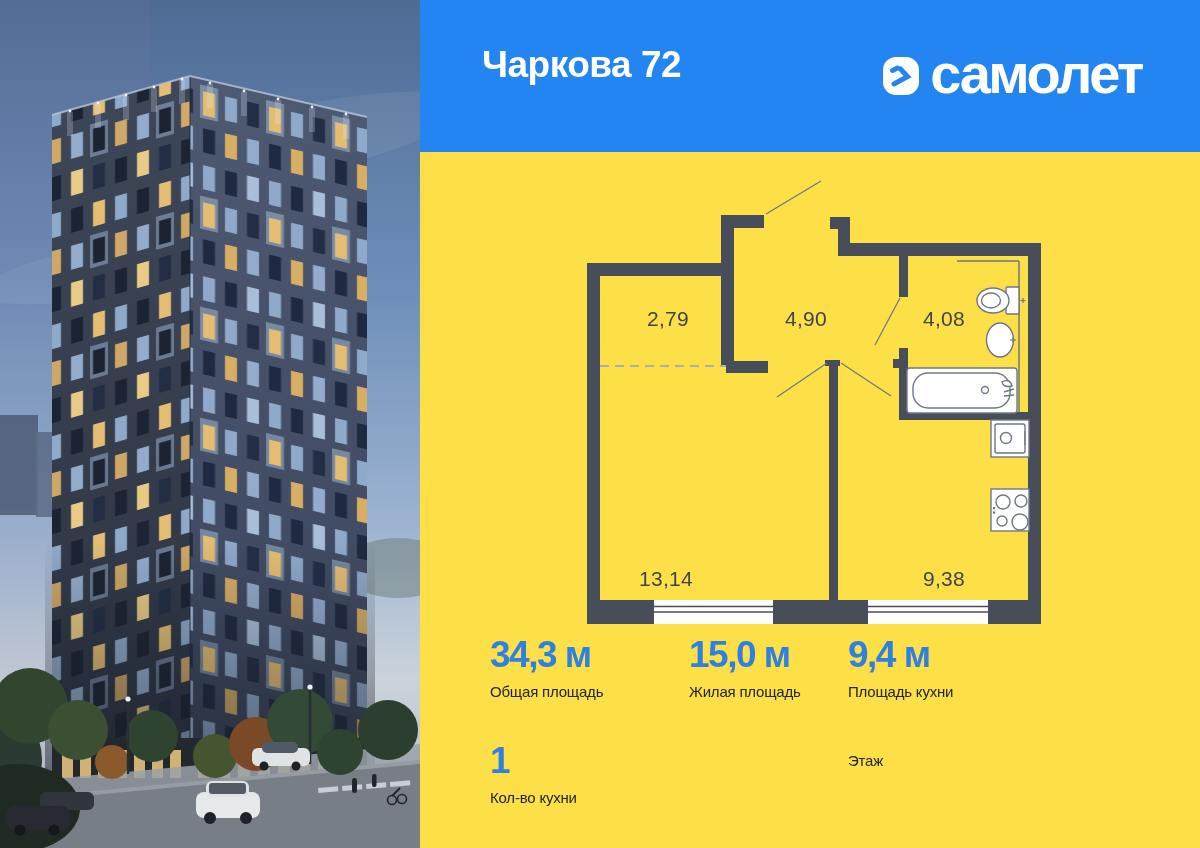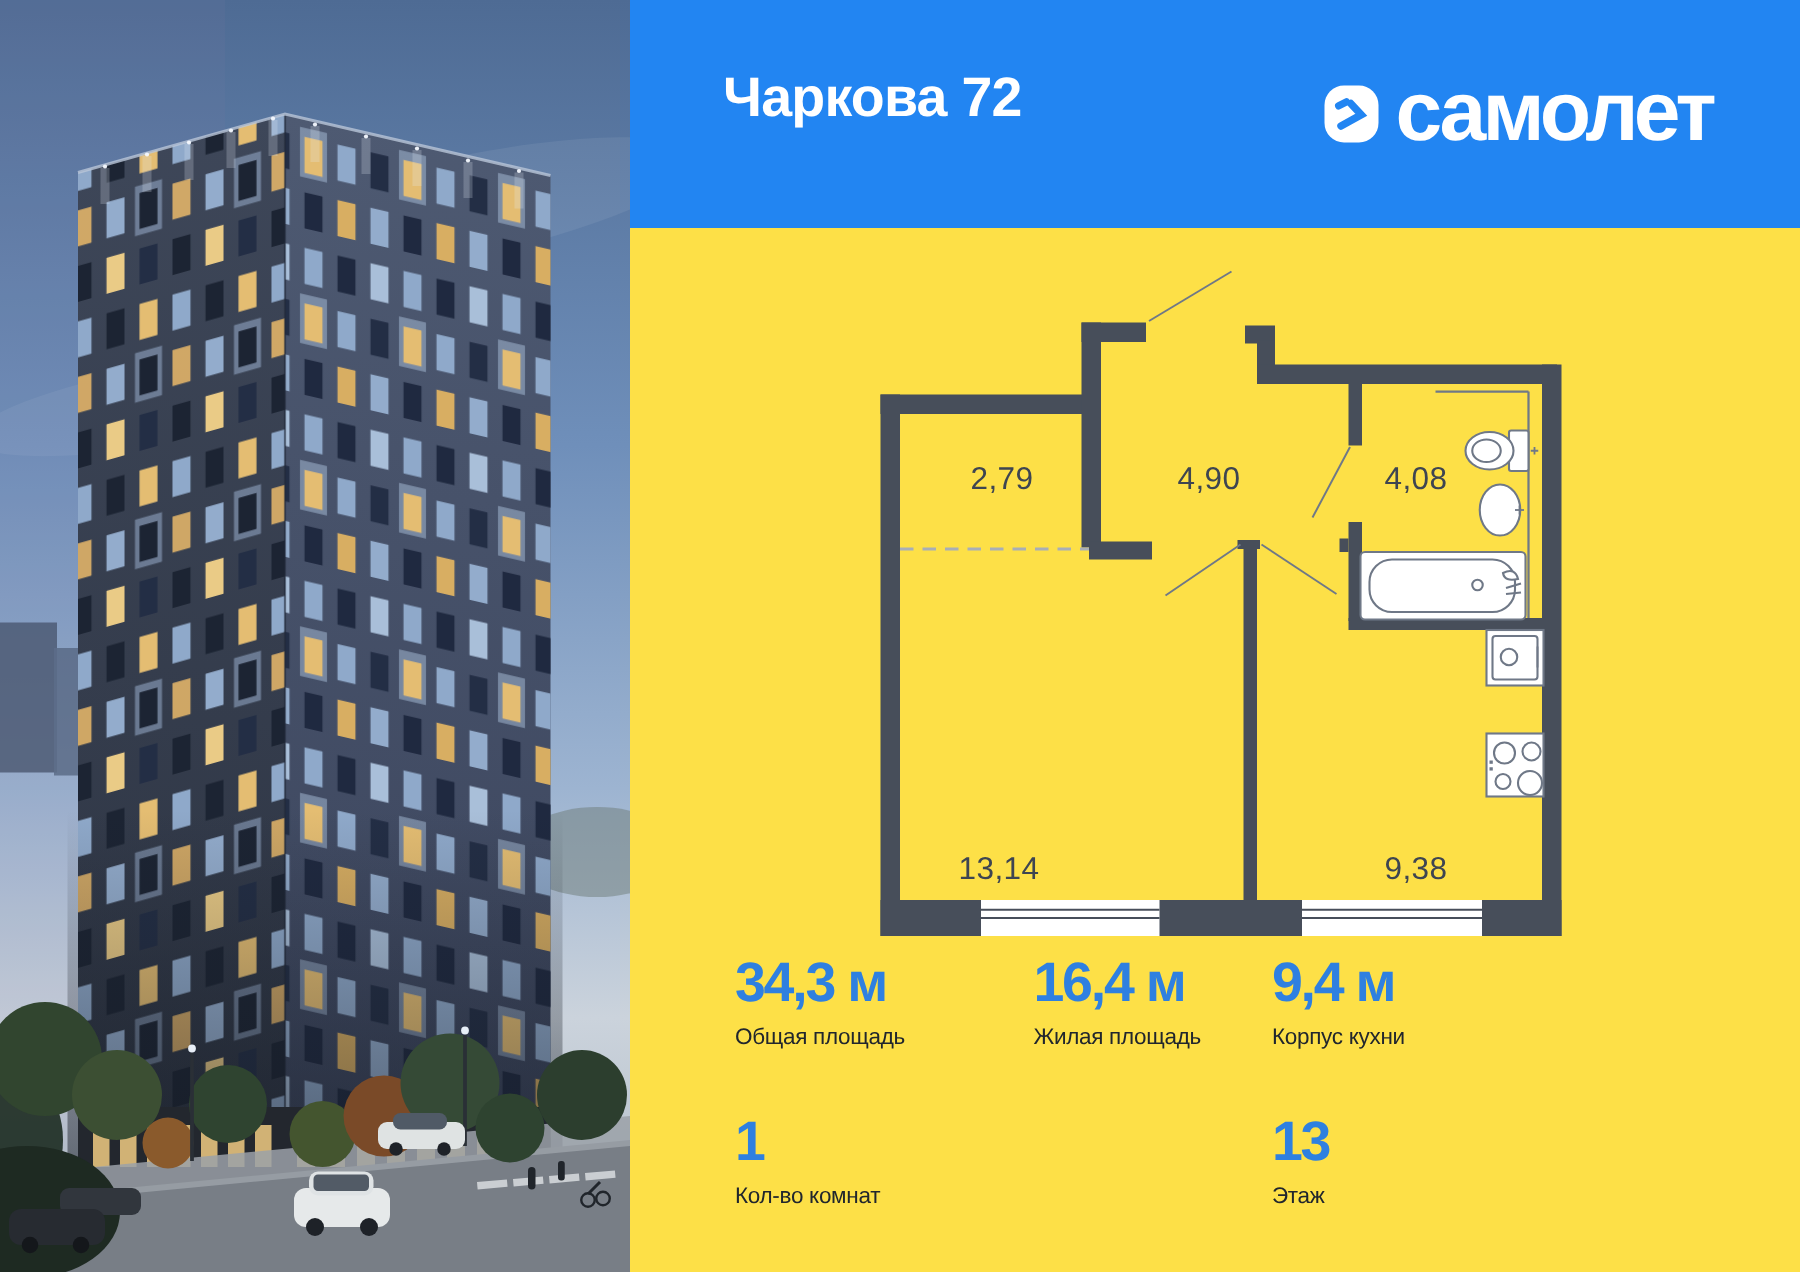"16,4 м" div.stat-value { text: 16,4 -> 15,0 }
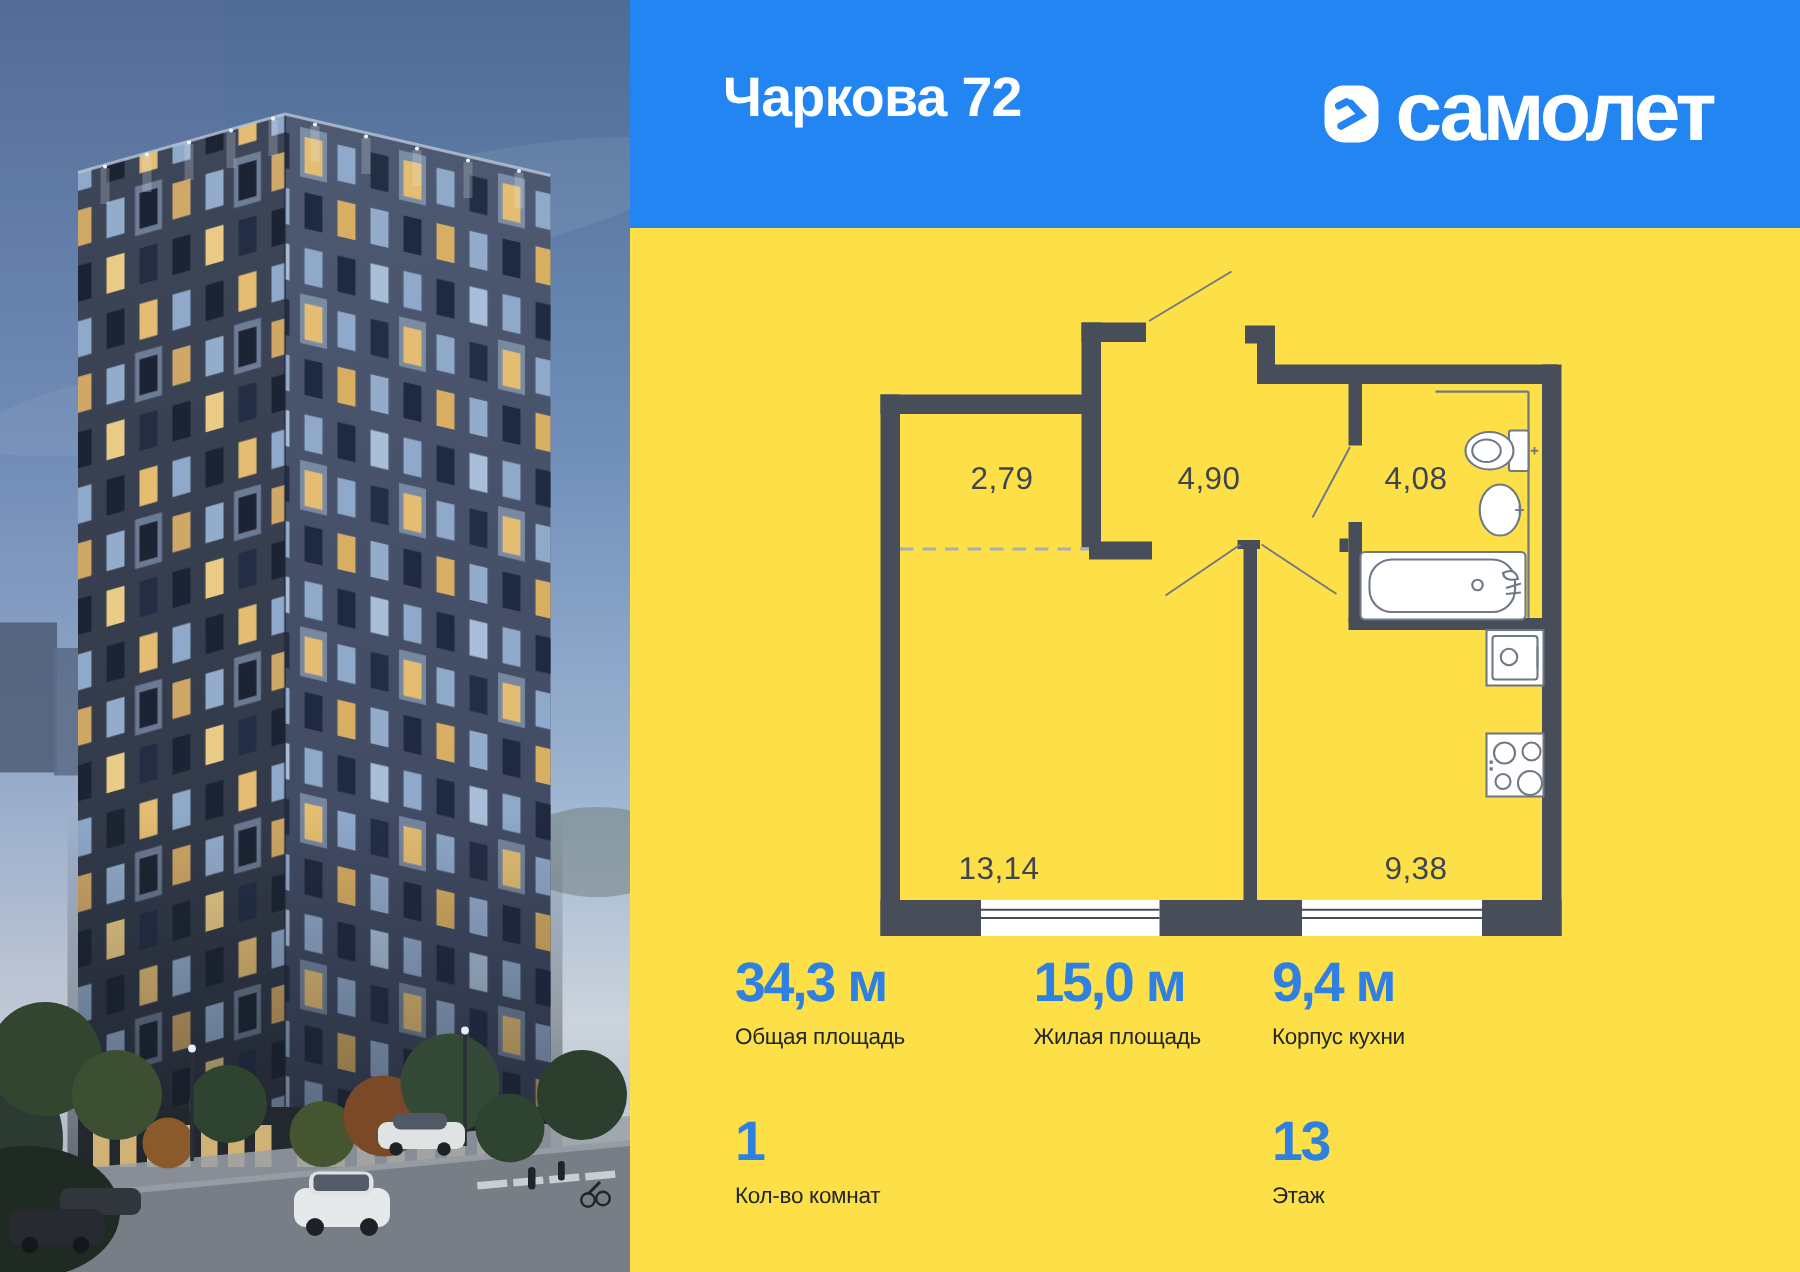"Корпус кухни" div.stat-label { text: Корпус -> Площадь }
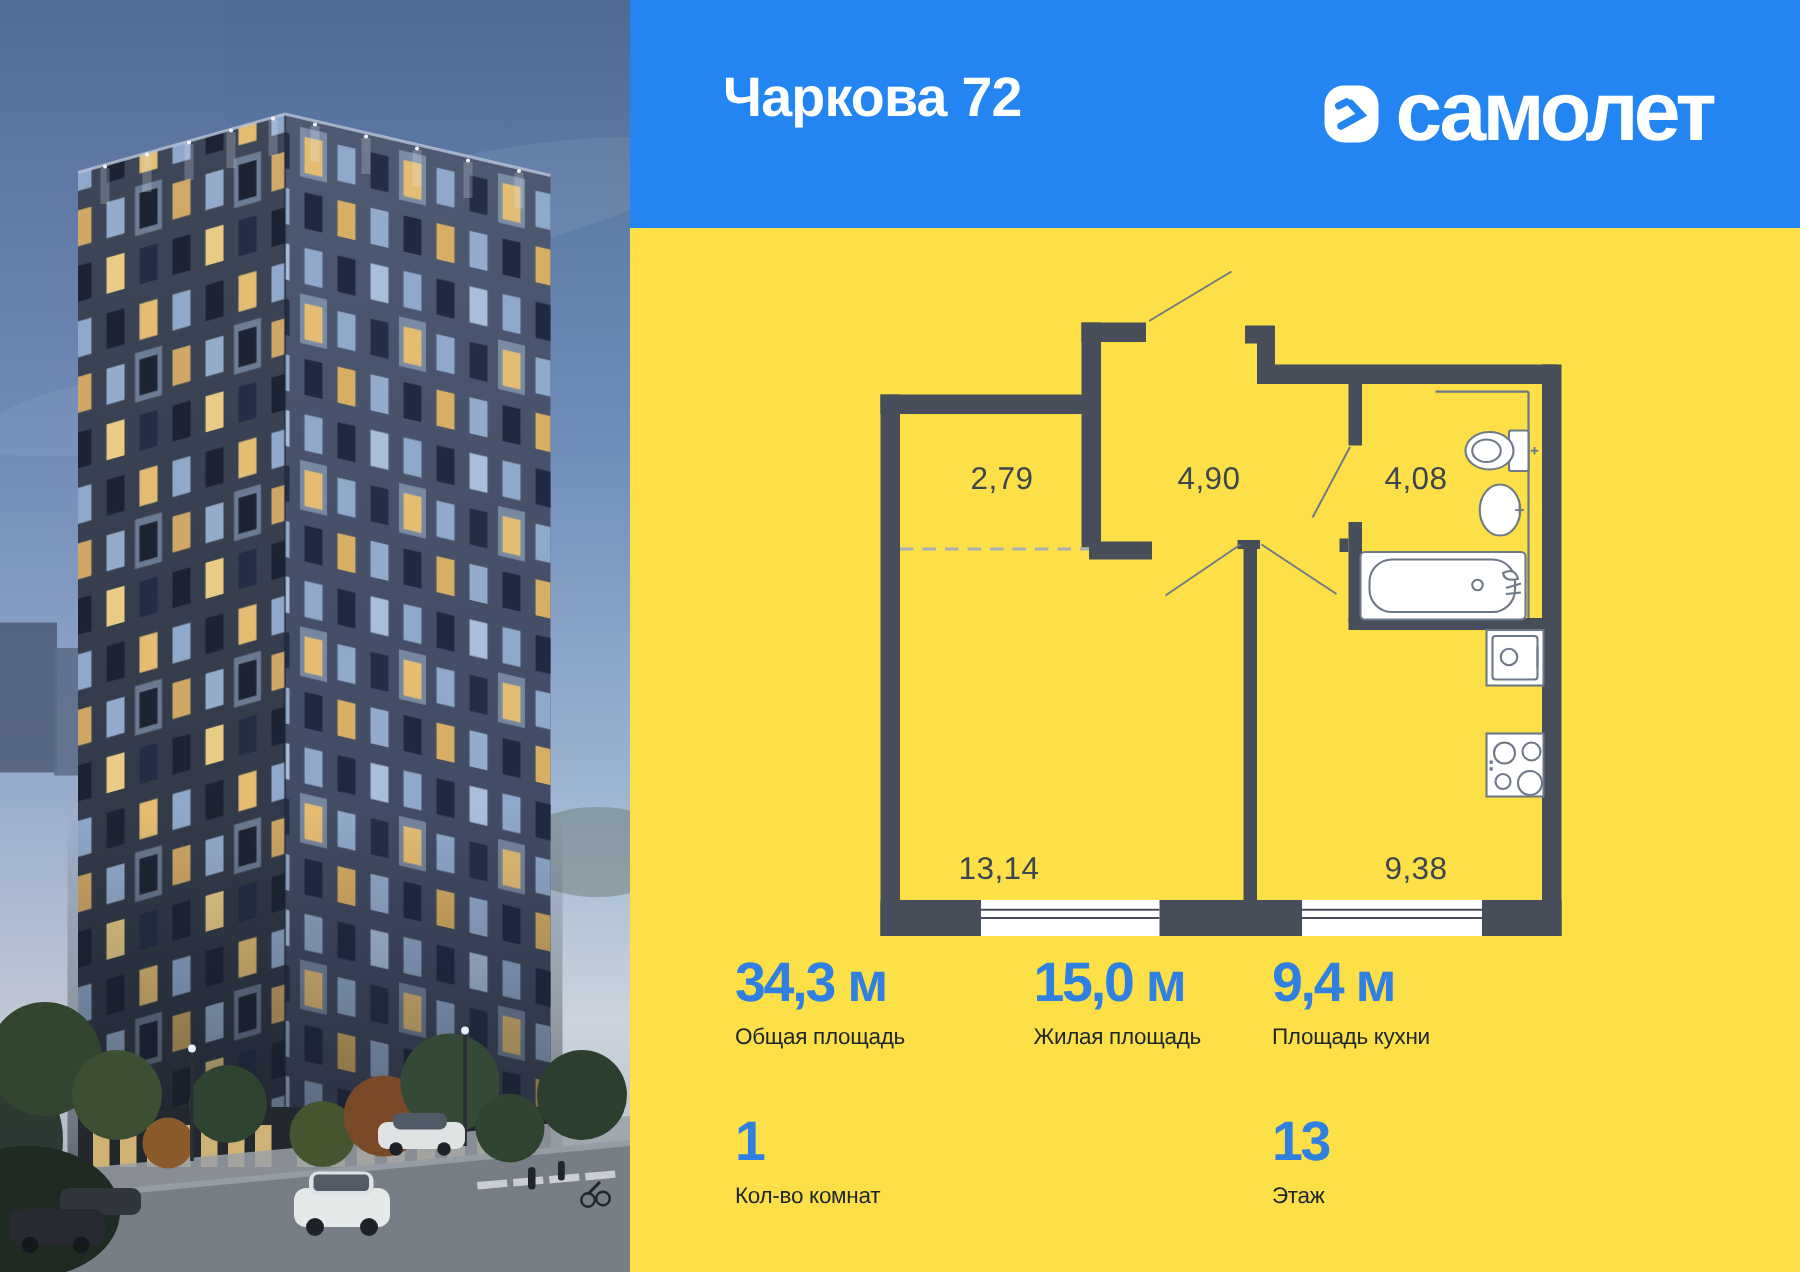"13" div.stat-value { html: <div>13</div> -> none }
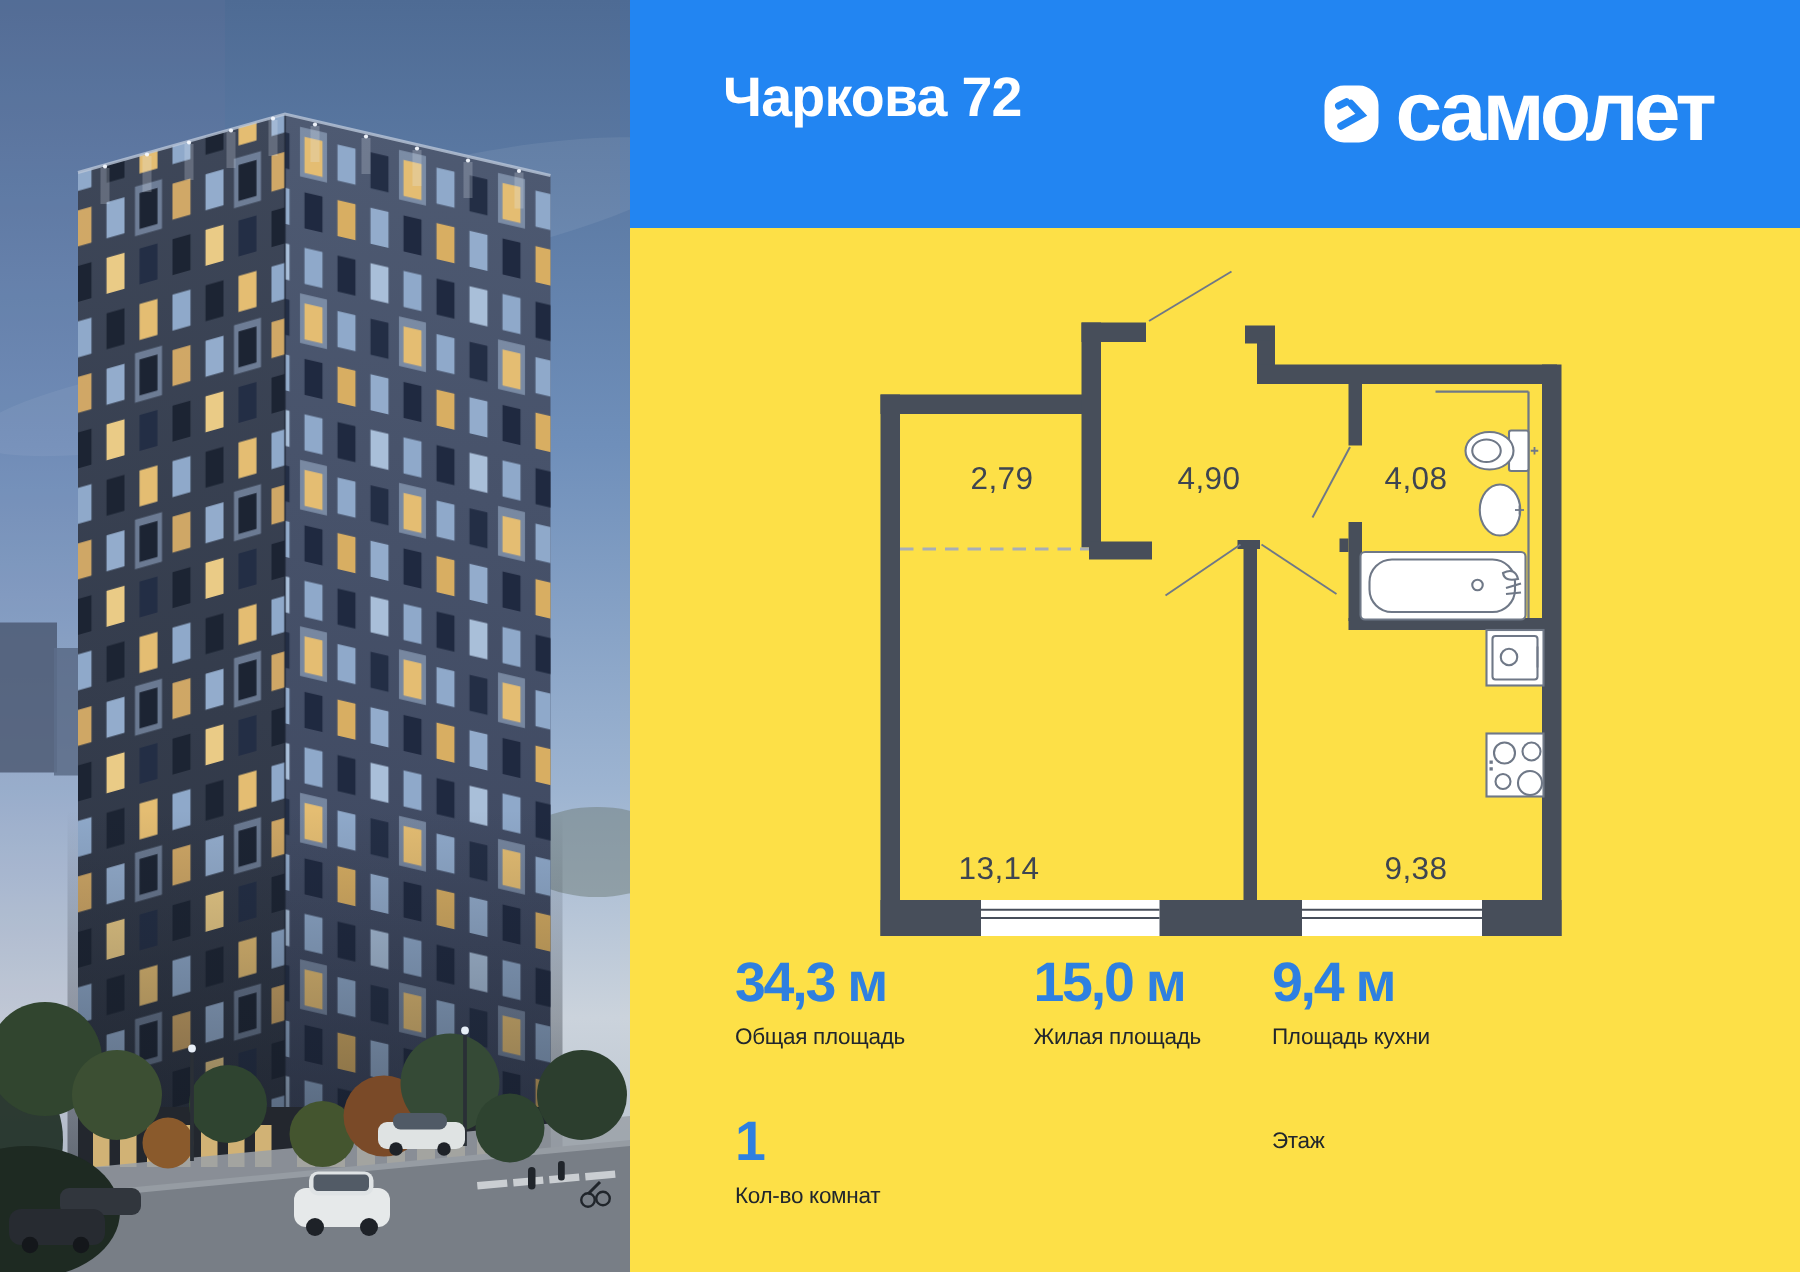"Кол-во комнат" div.stat-label { text: комнат -> кухни }
